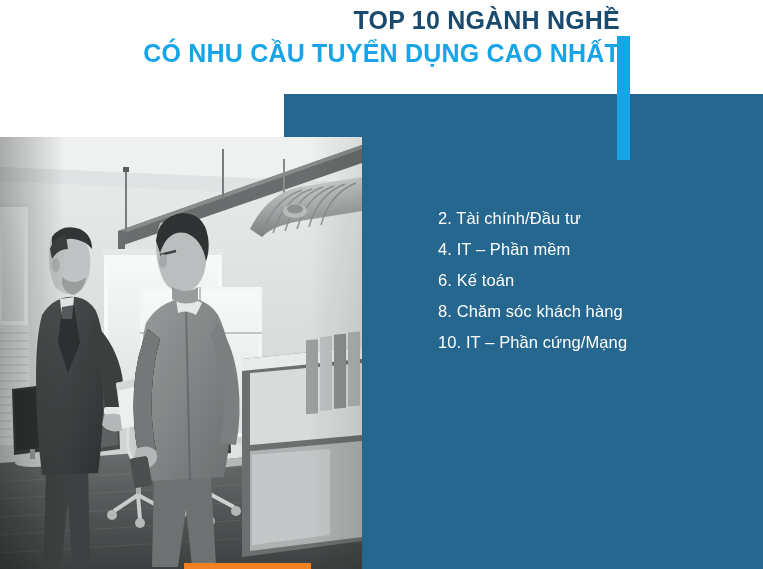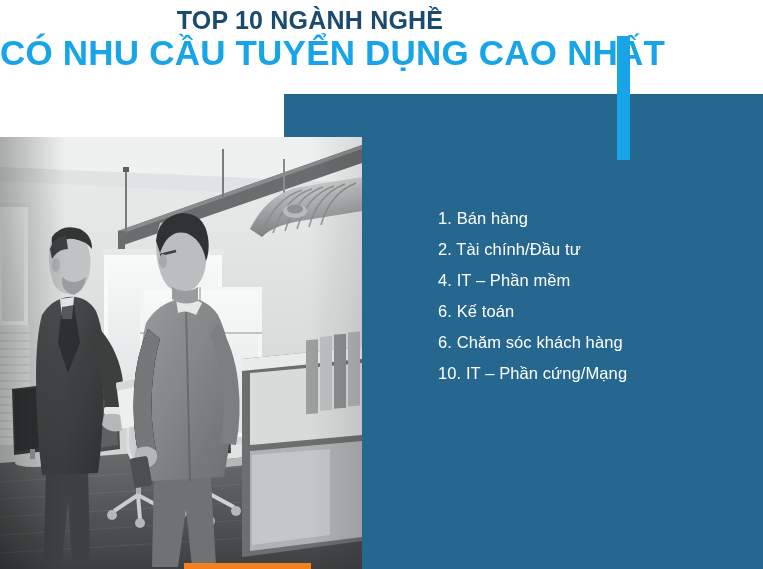"TOP 10 NGÀNH NGHỀ" .title-block { text-align: center -> right }
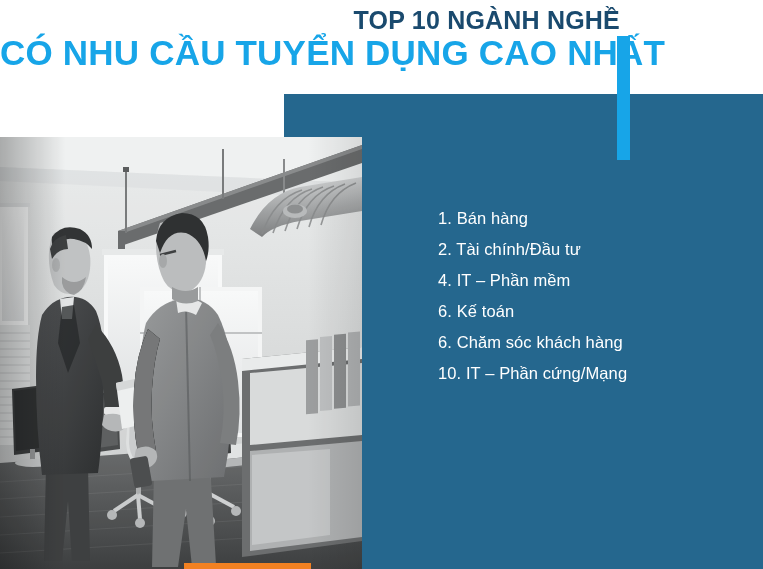"CÓ NHU CẦU TUYỂN DỤNG" .title-line2 { font-size: 35px -> 25px }
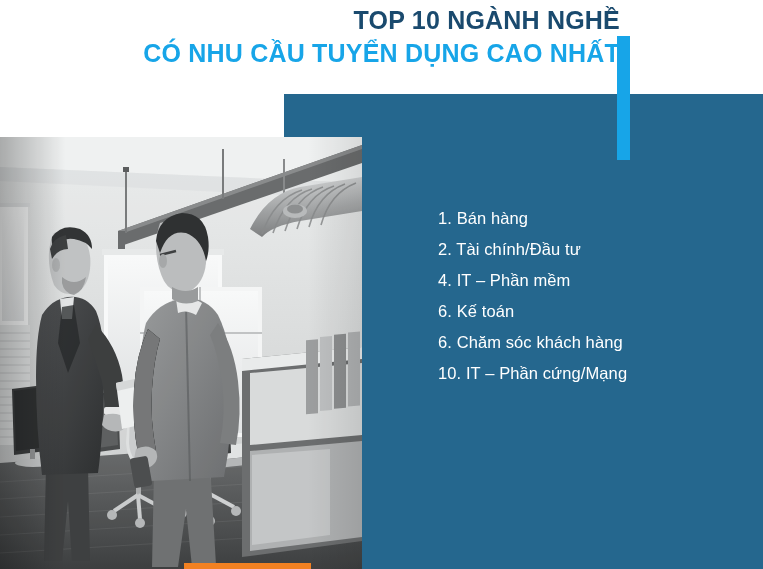"1. Bán hàng" li.job-item { html: <li>1. Bán hàng</li> -> none }
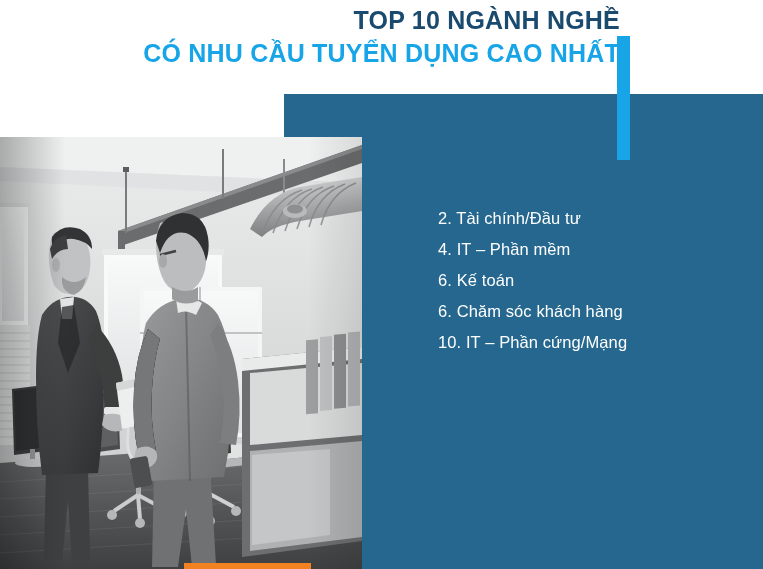"6. Chăm sóc khách hàng" li.job-item { text: 6 -> 8 }
